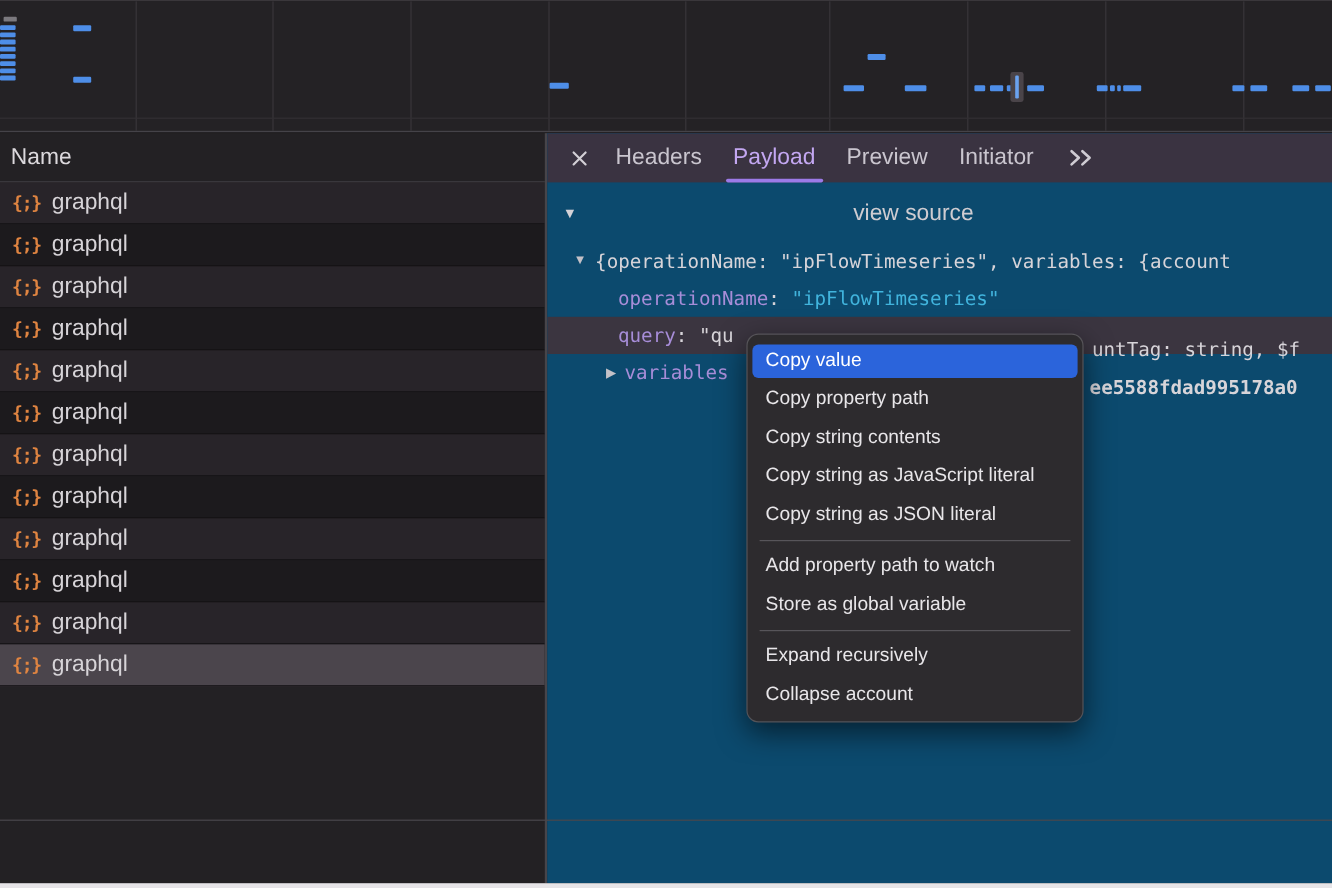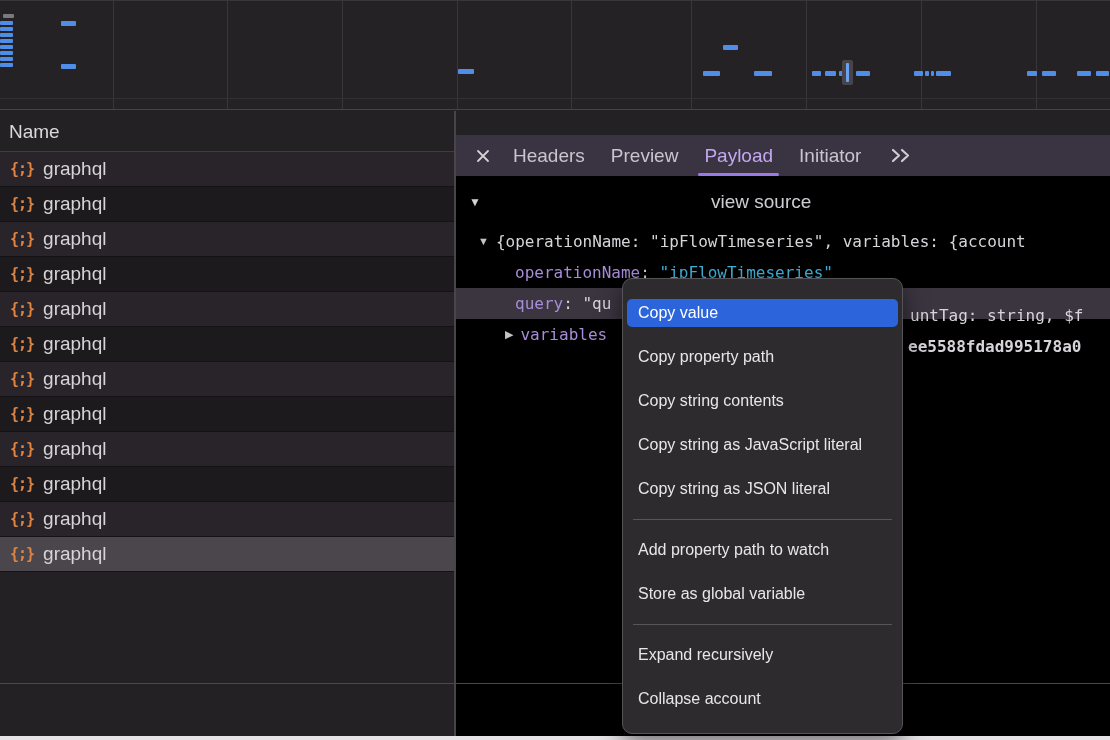"Headers" .right { background: #000000 -> #0c4a6e; margin-top: 24px -> none }
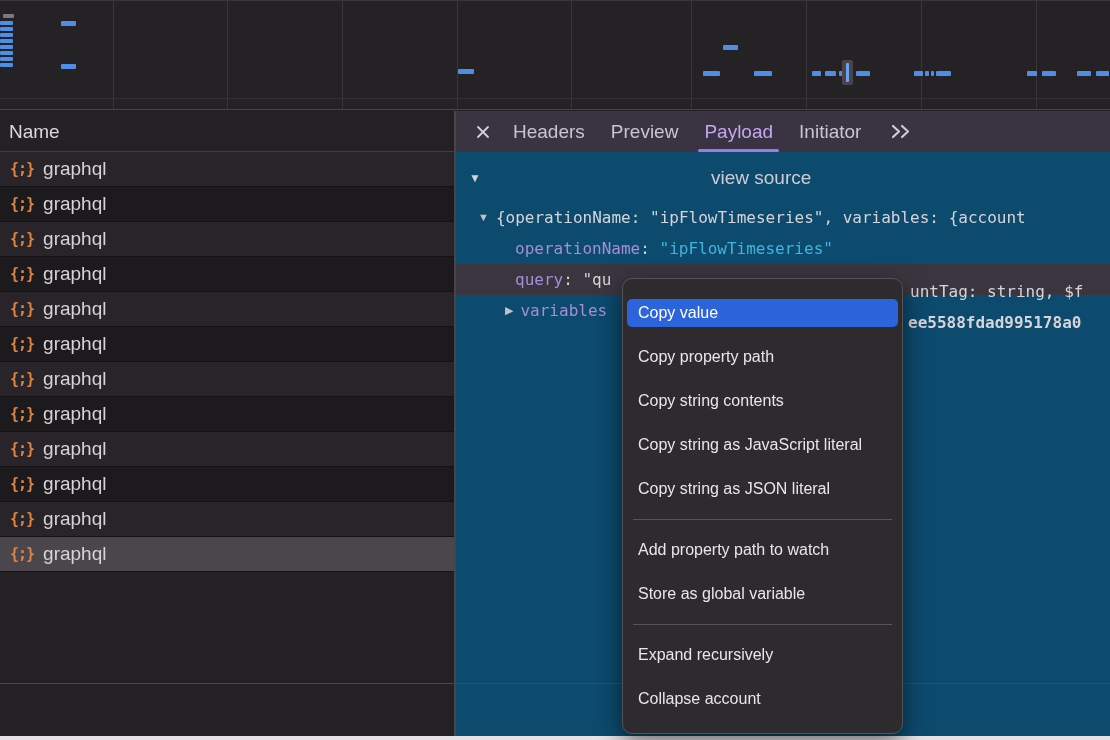"Preview" div.tab { order: before "Payload" -> after "Payload" }
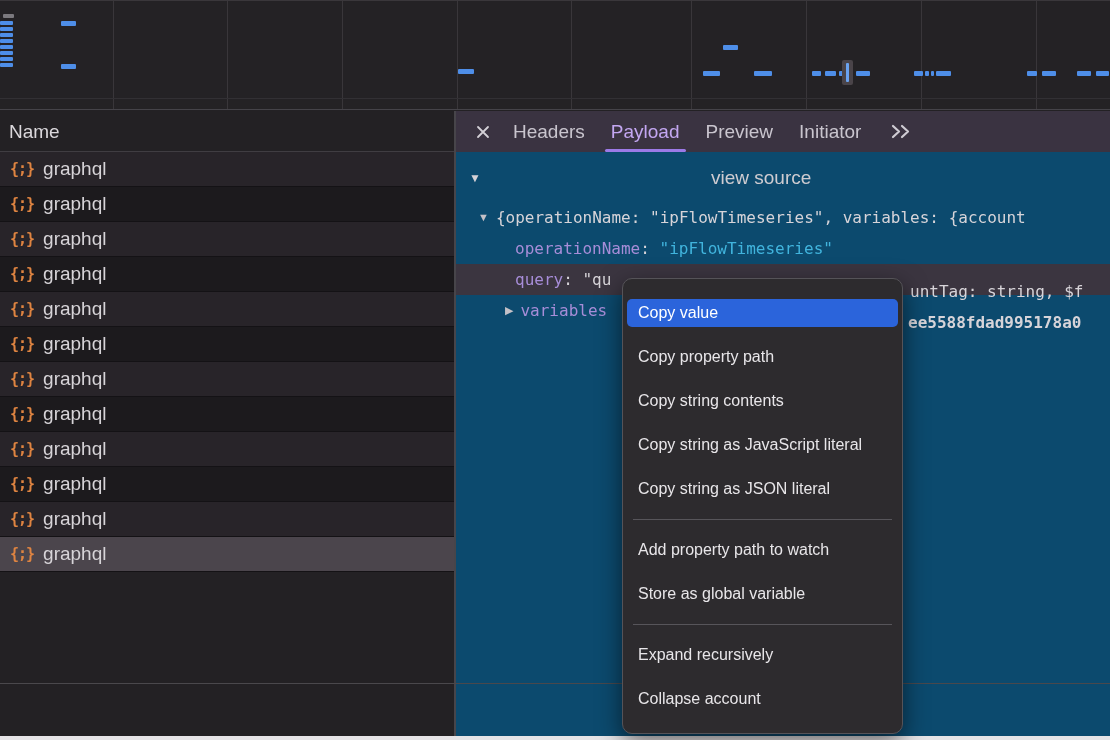"Copy value" .menu-item { margin: 16px 4px -> 4px 4px }
